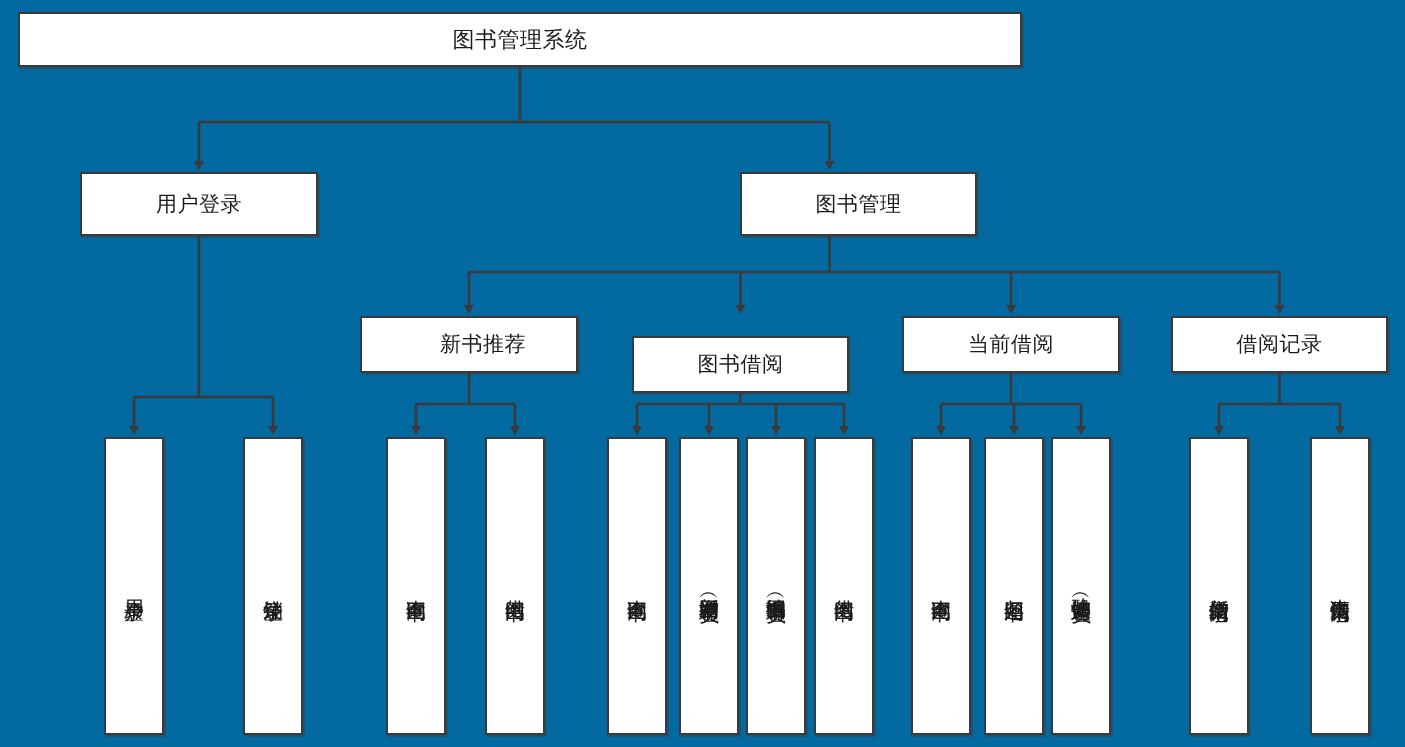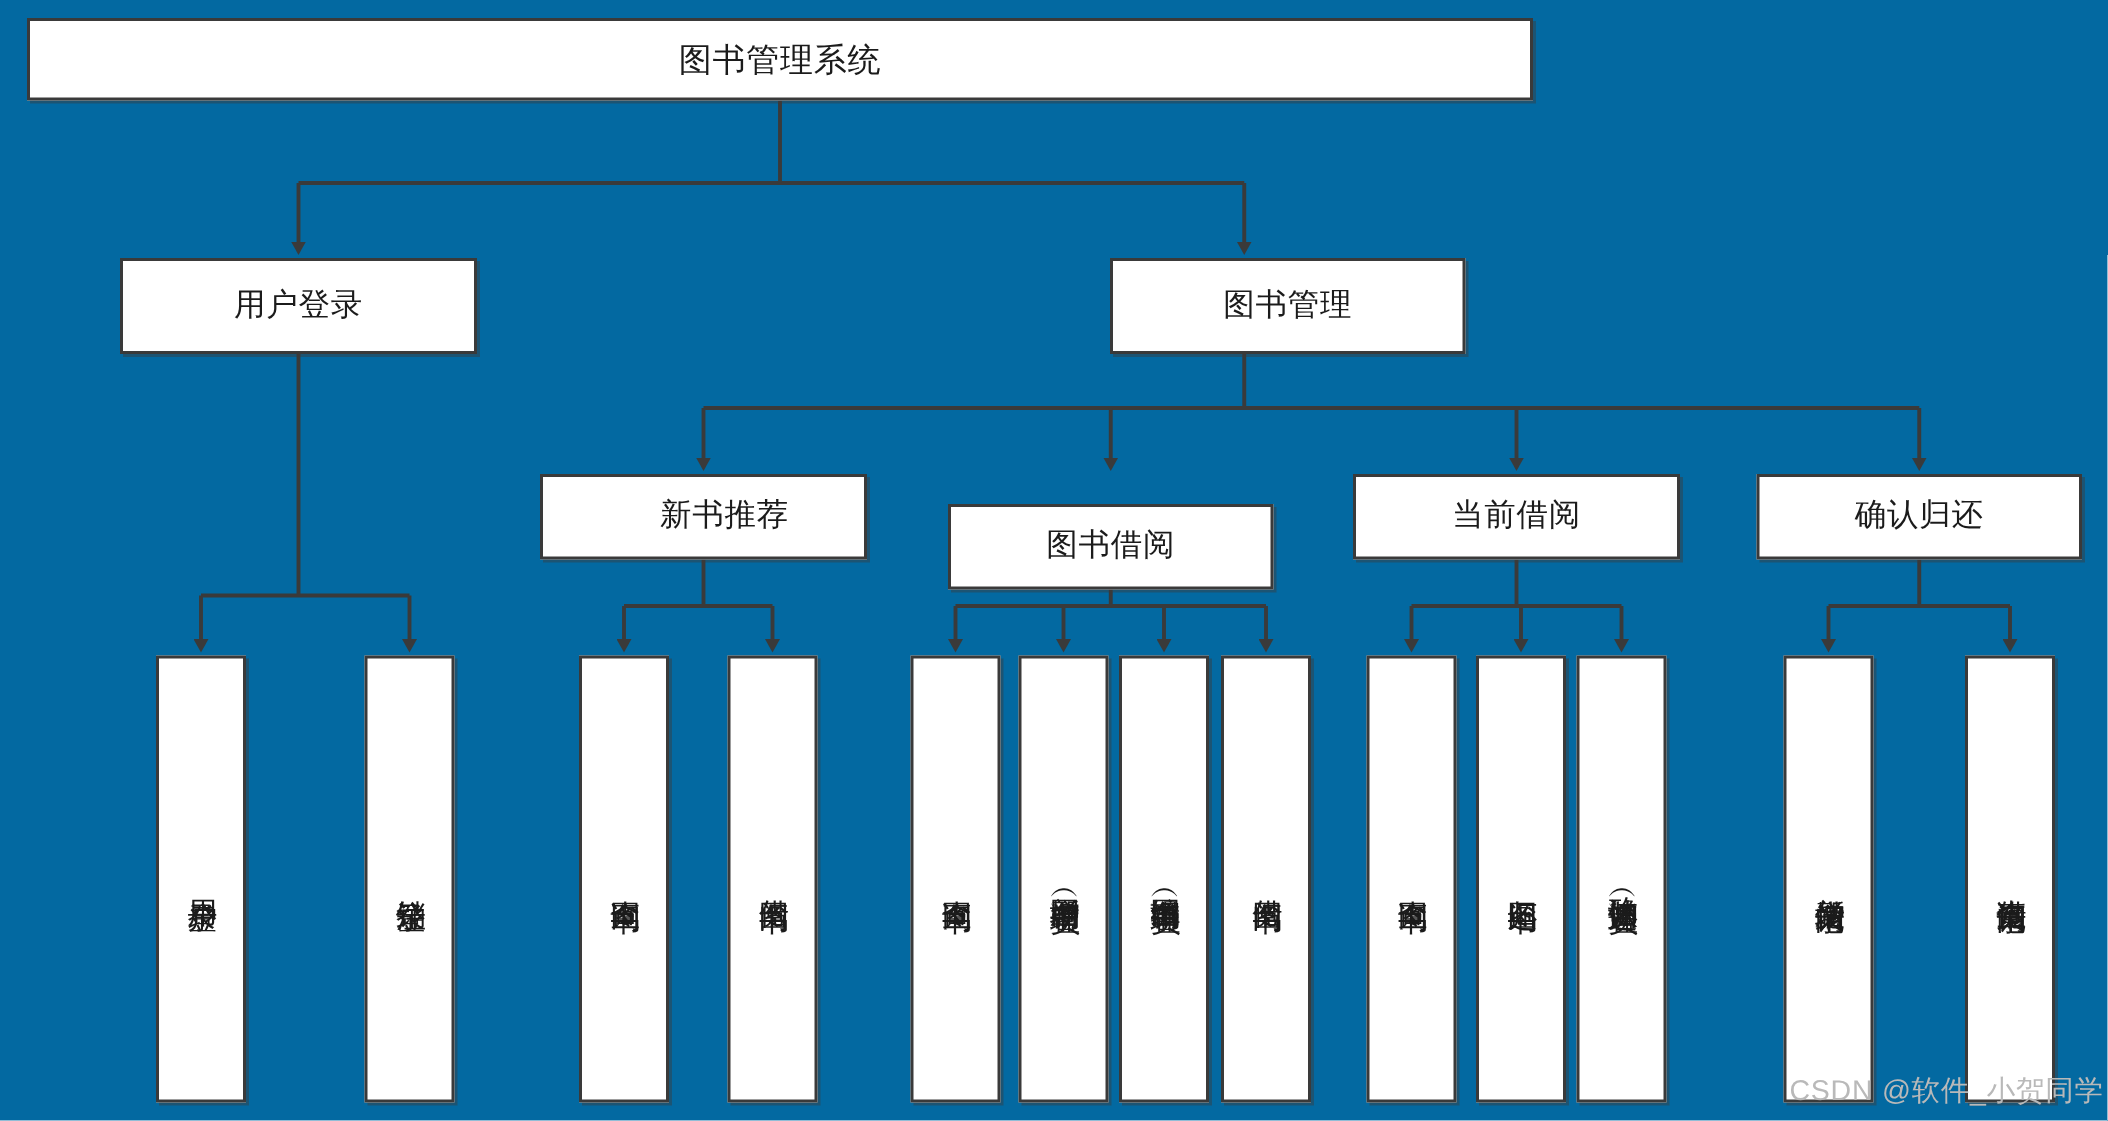"确认归还" span.label { text: 确认归还 -> 借阅记录 }
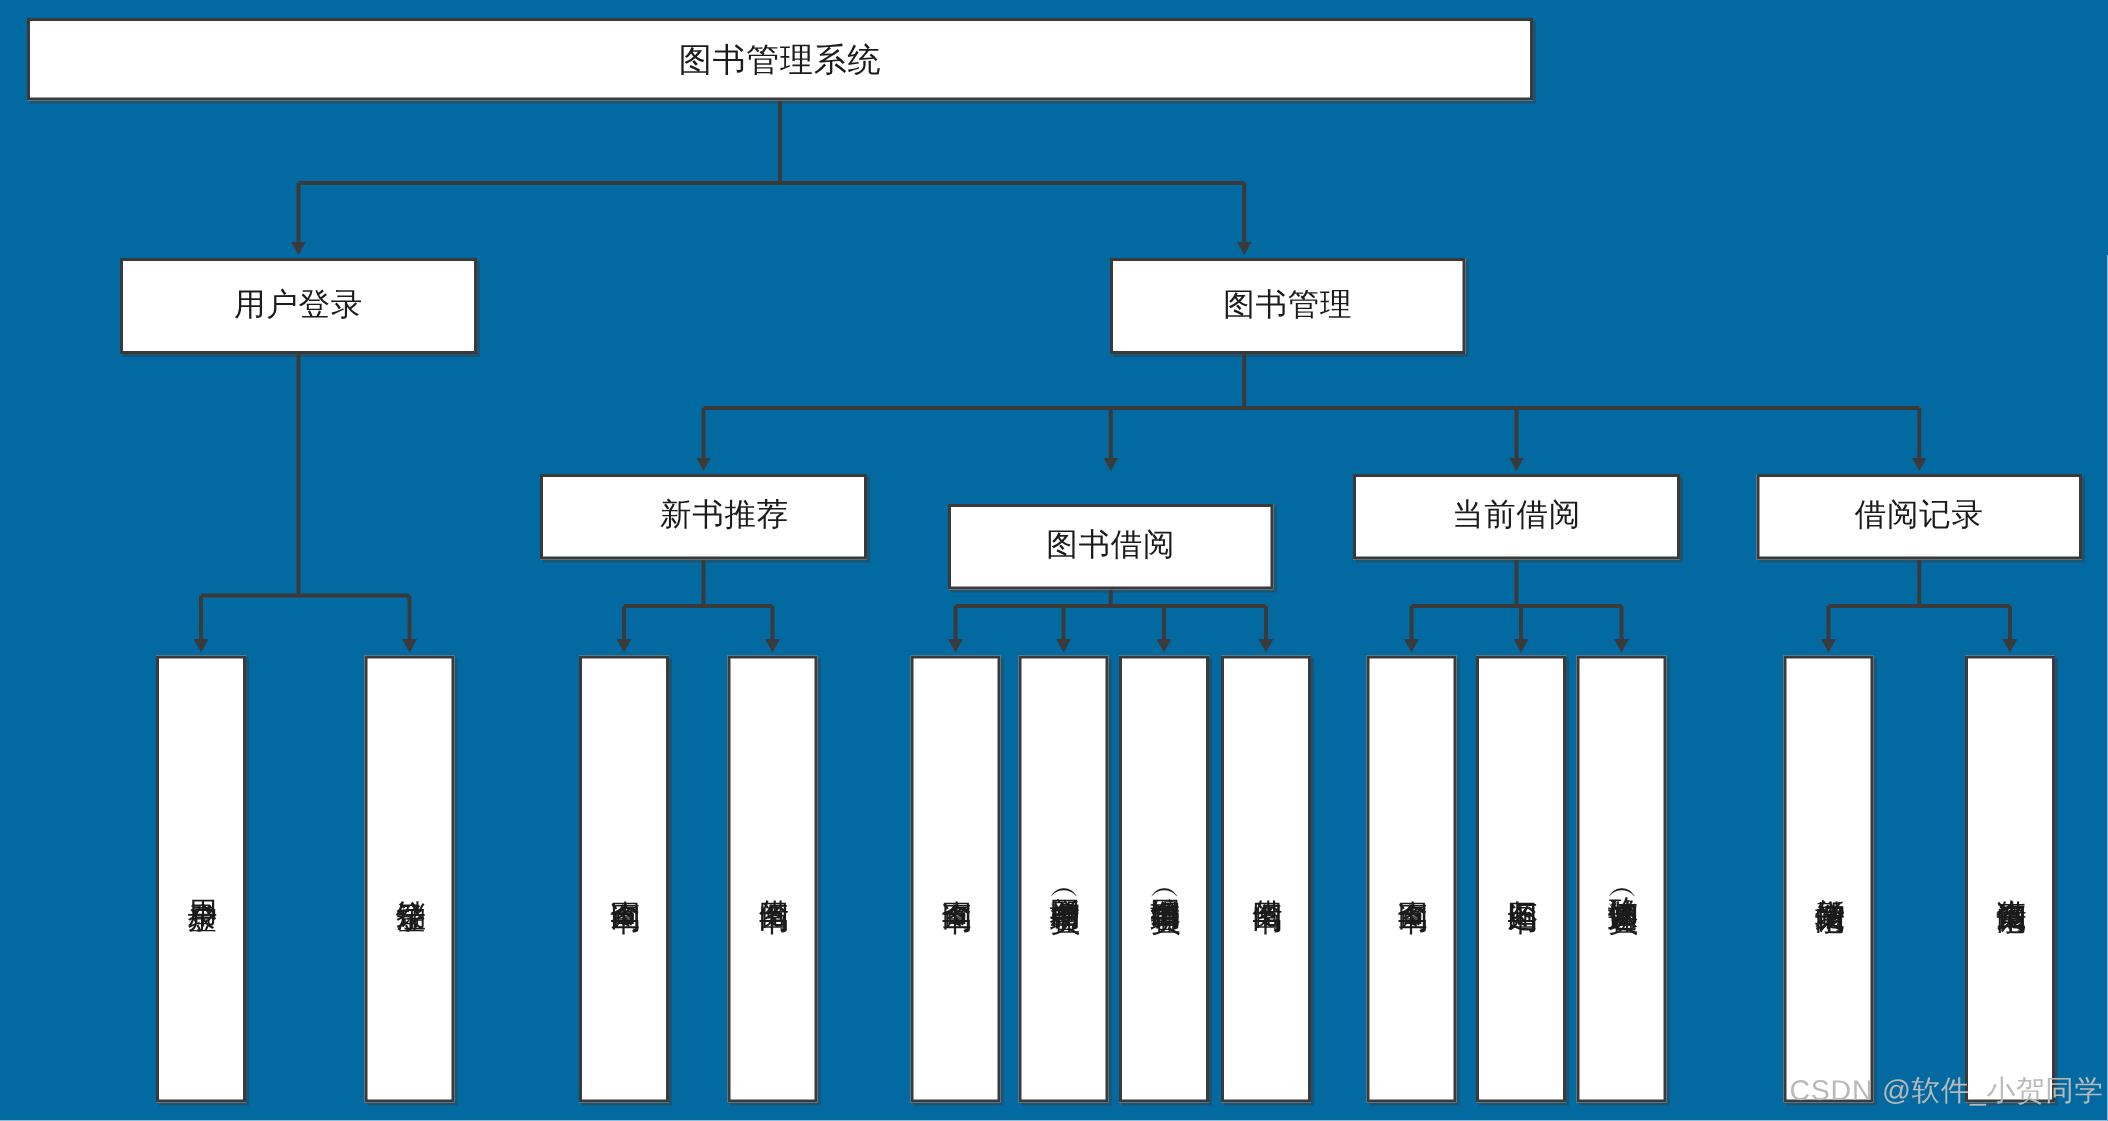"CSDN @软件_小贺同学" div.watermark { html: <div>CSDN @软件_小贺同学</div> -> none }
